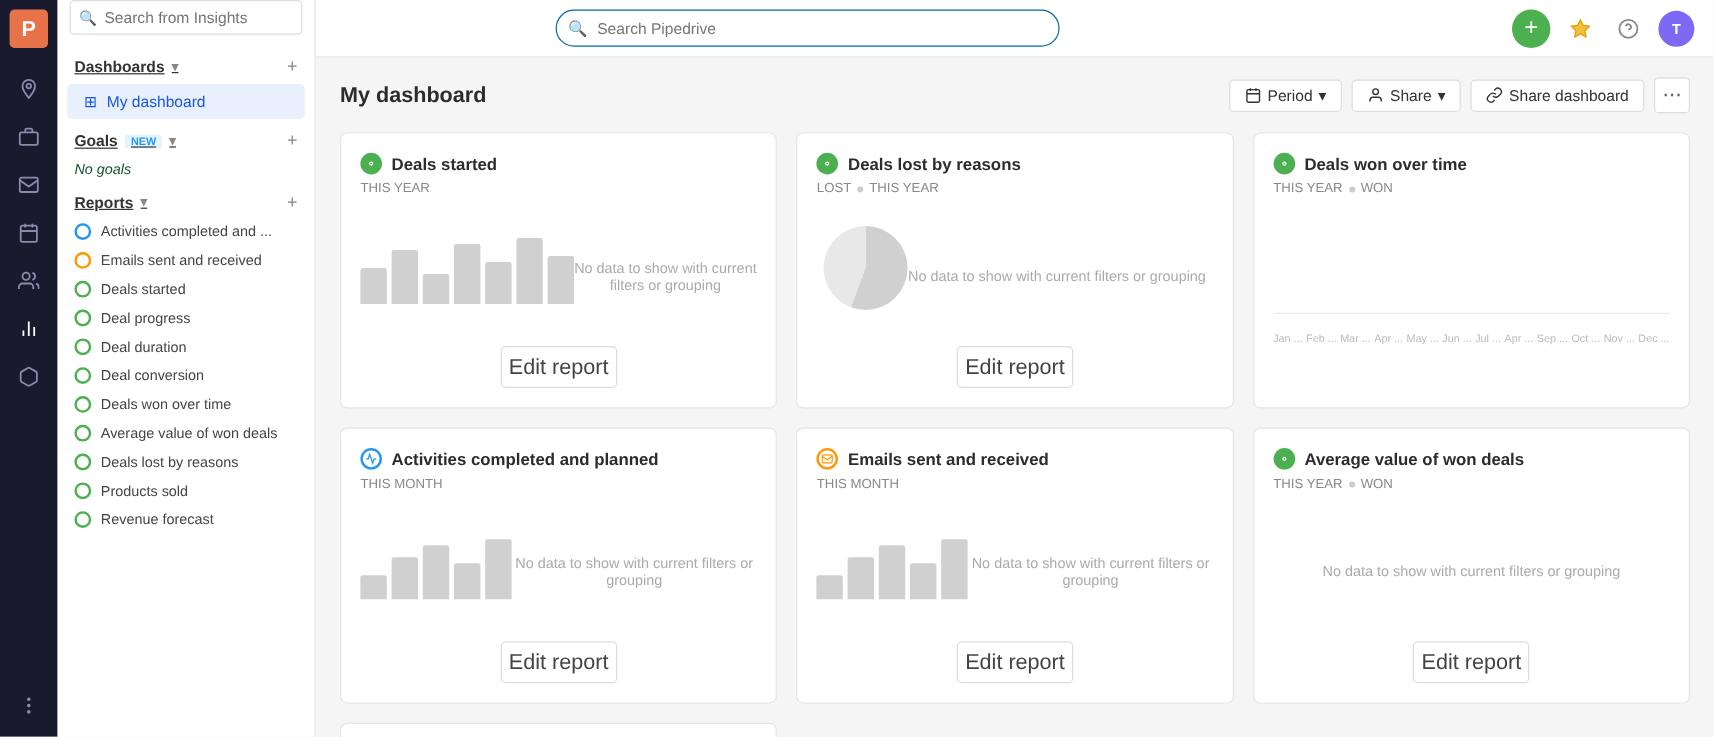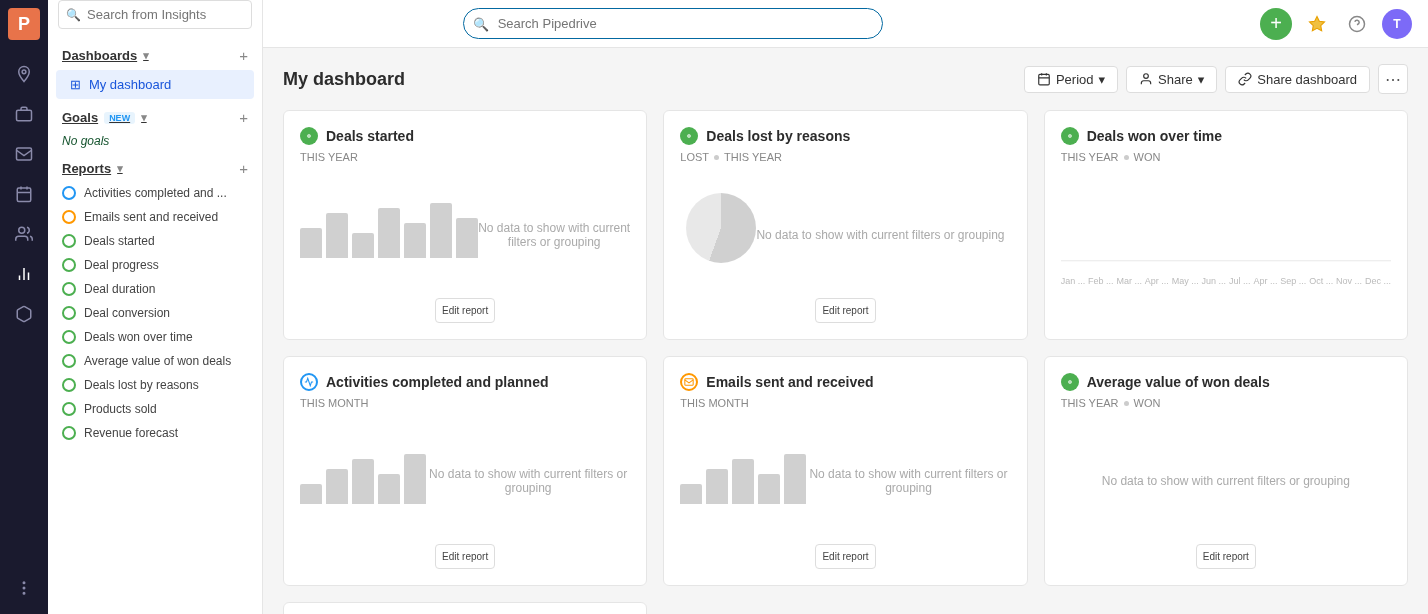"Edit report" .edit-report-btn { font-size: 10px -> 18px }
